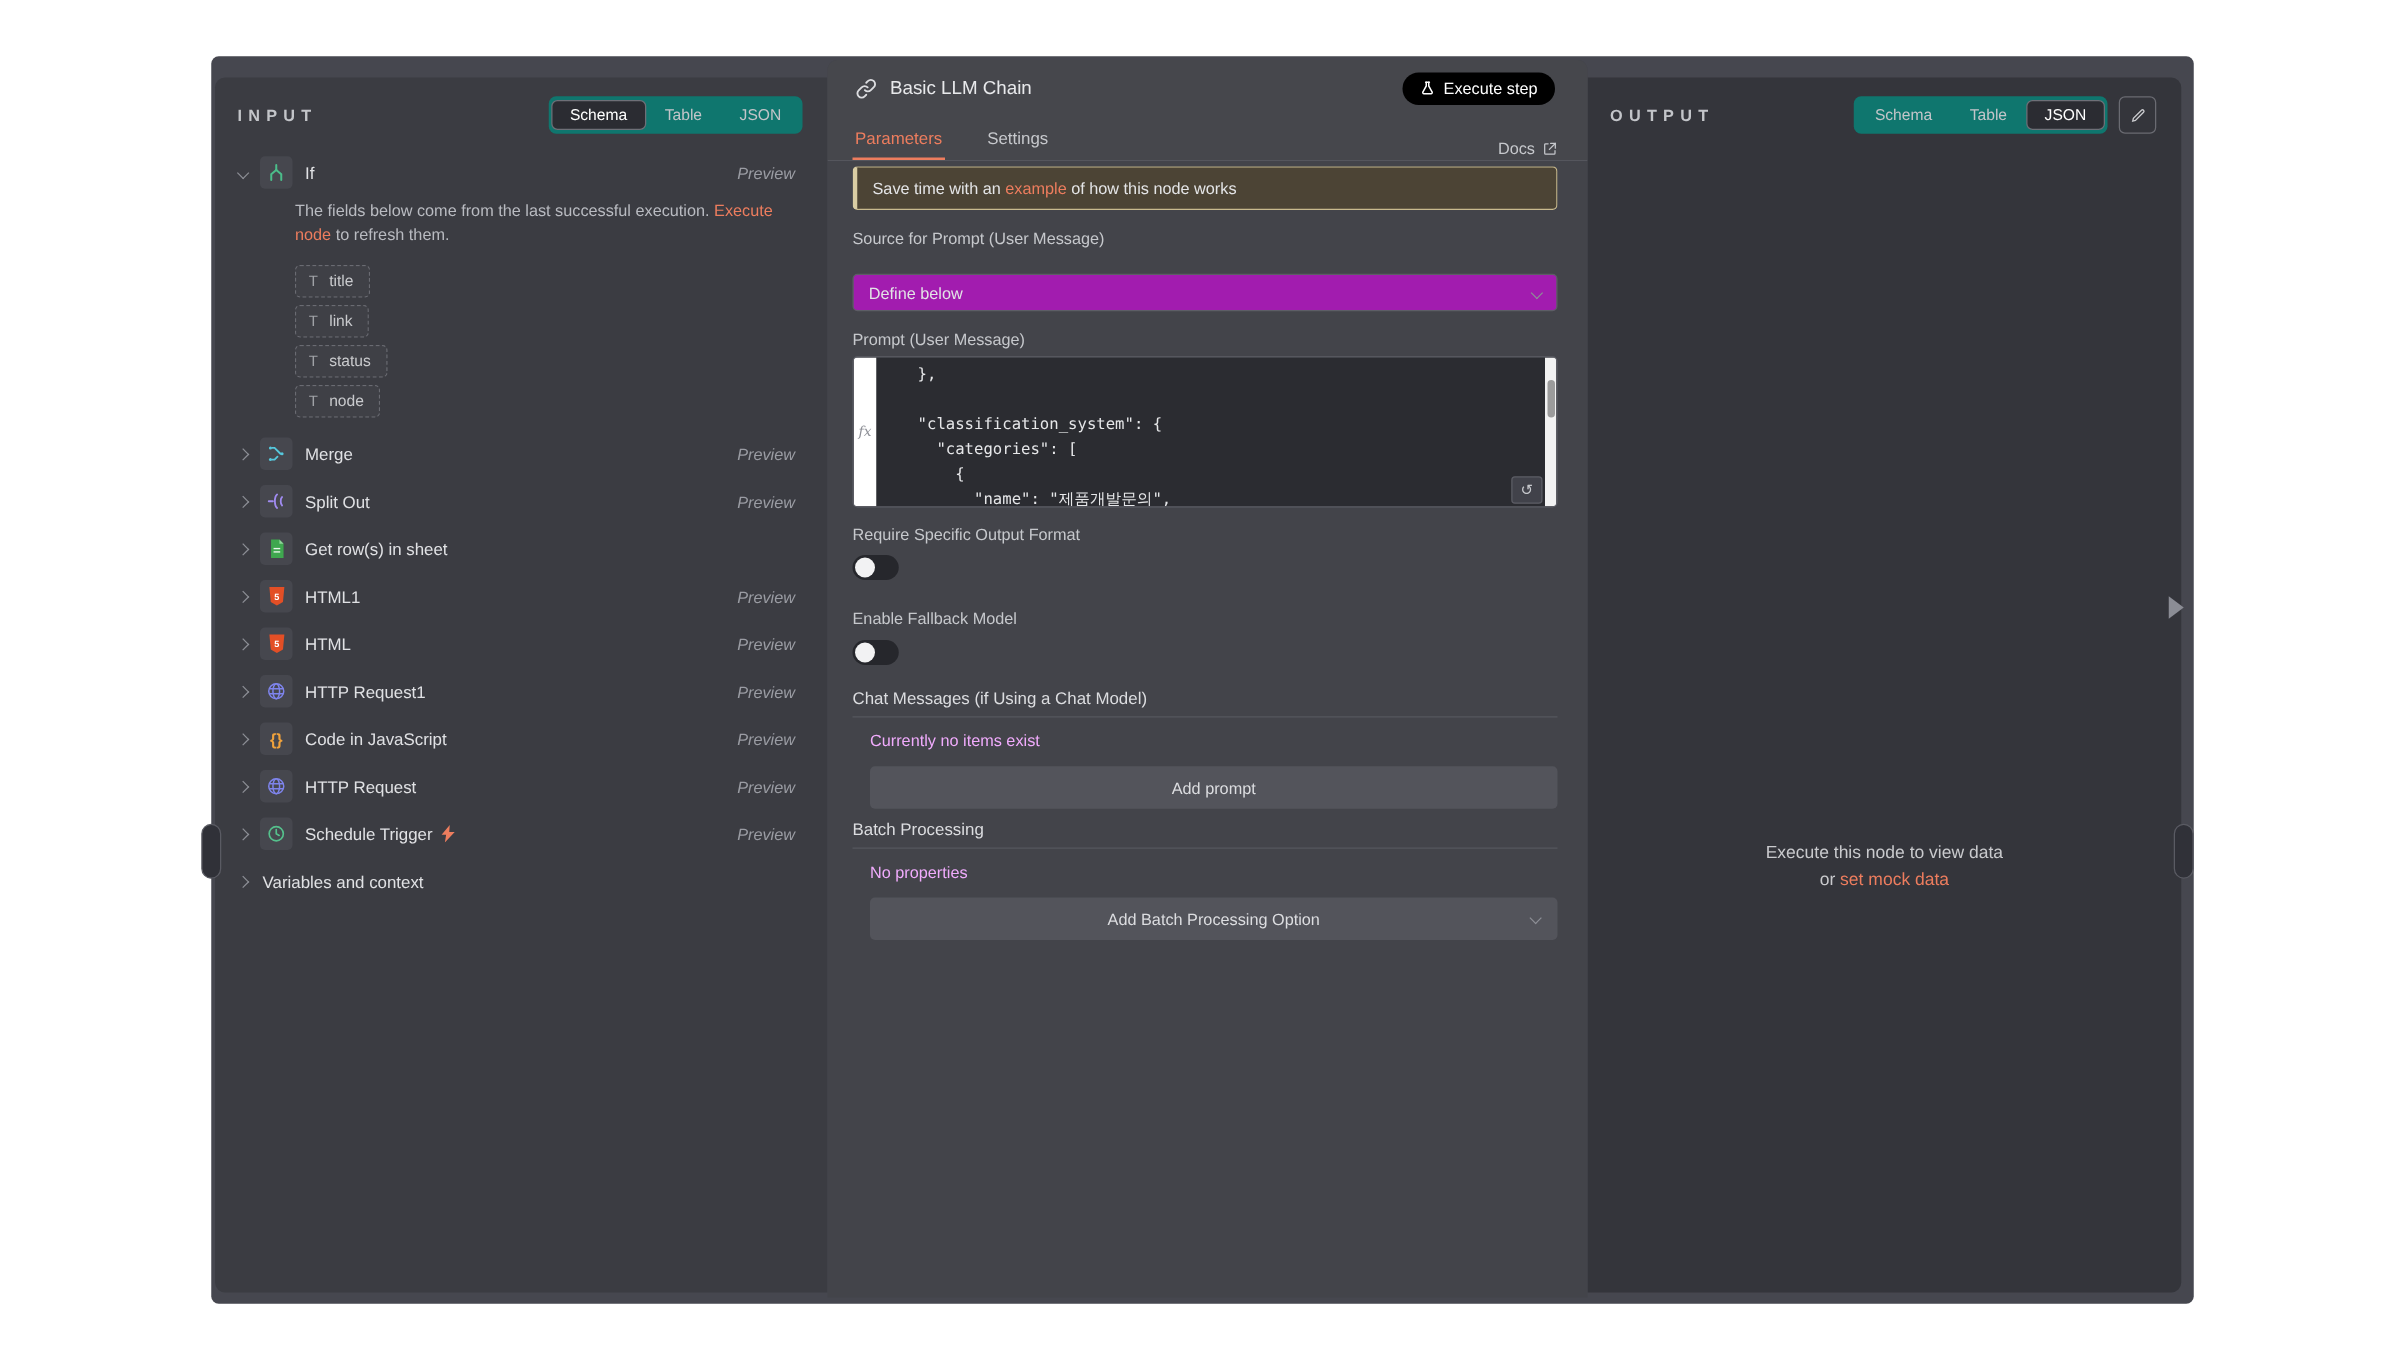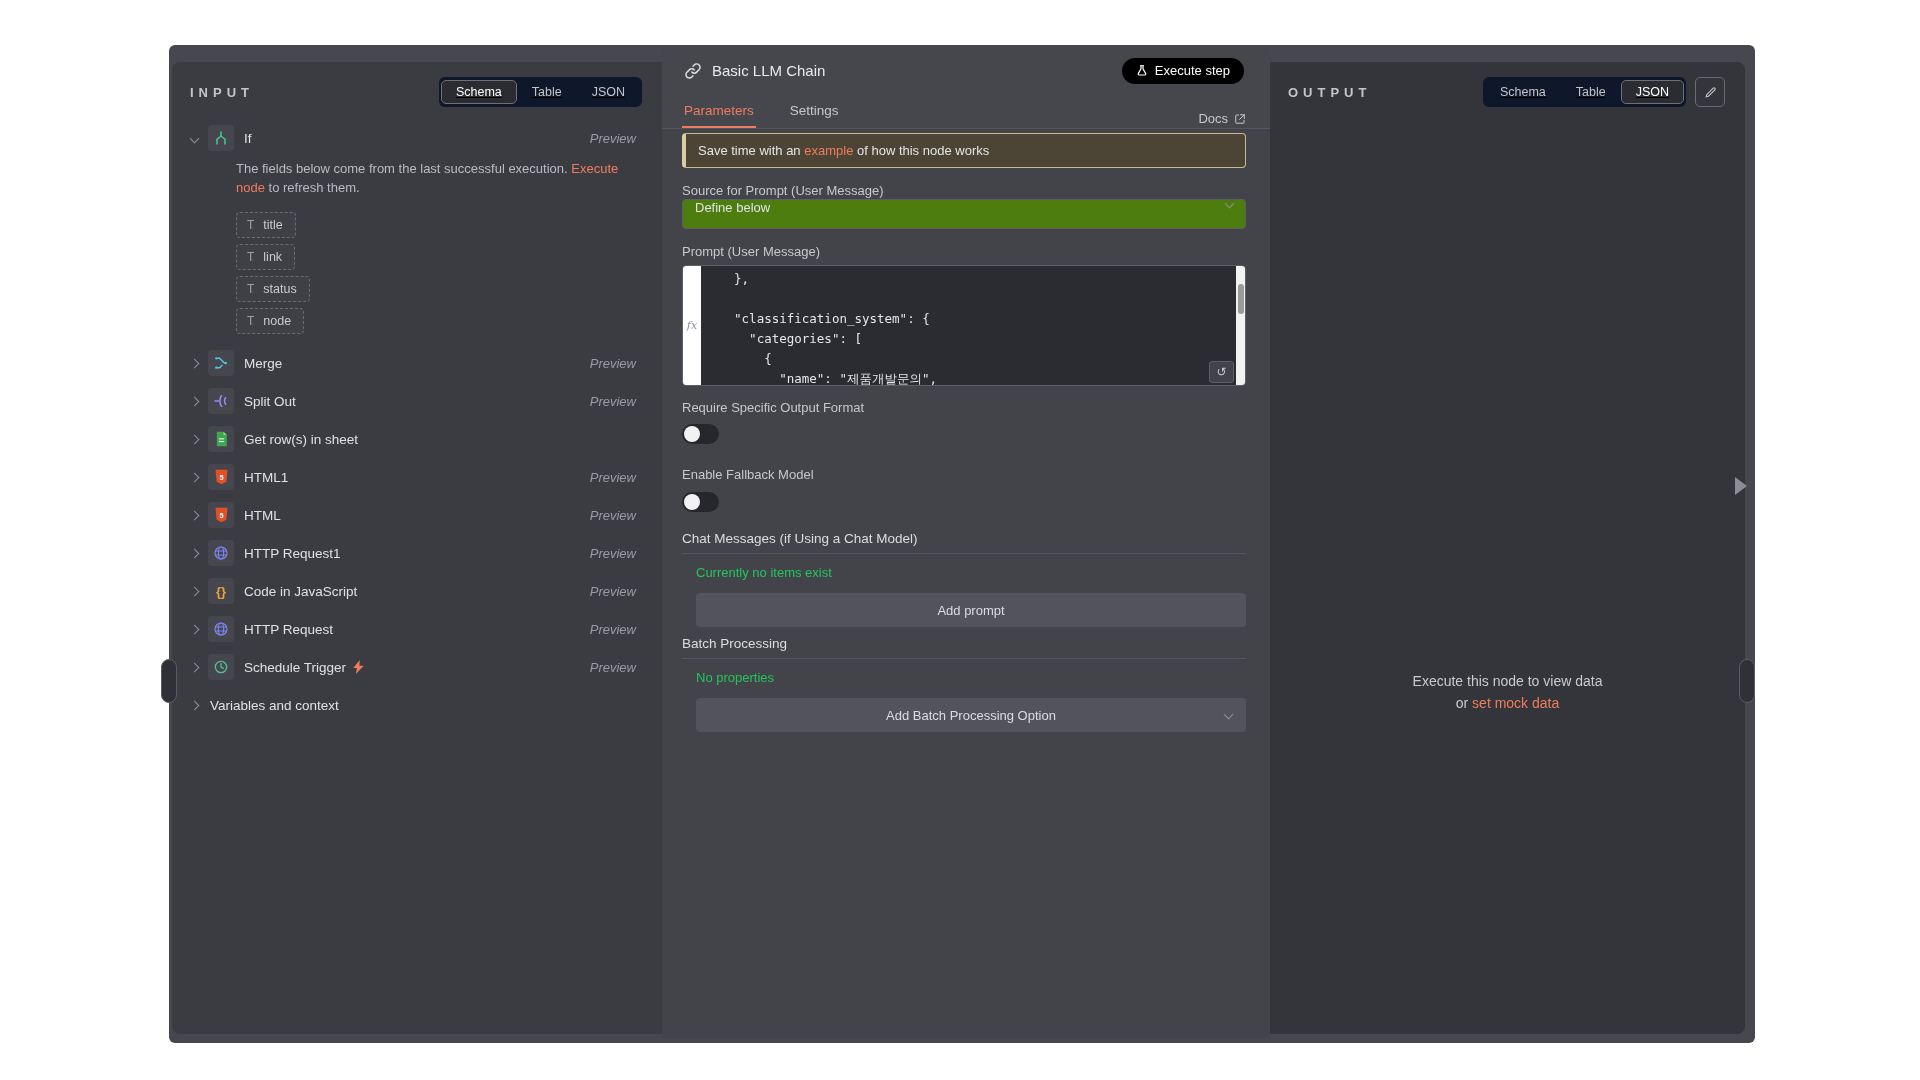"Schema" .seg-control { background: #0f172a -> #0f766e; text-decoration: underline -> none }
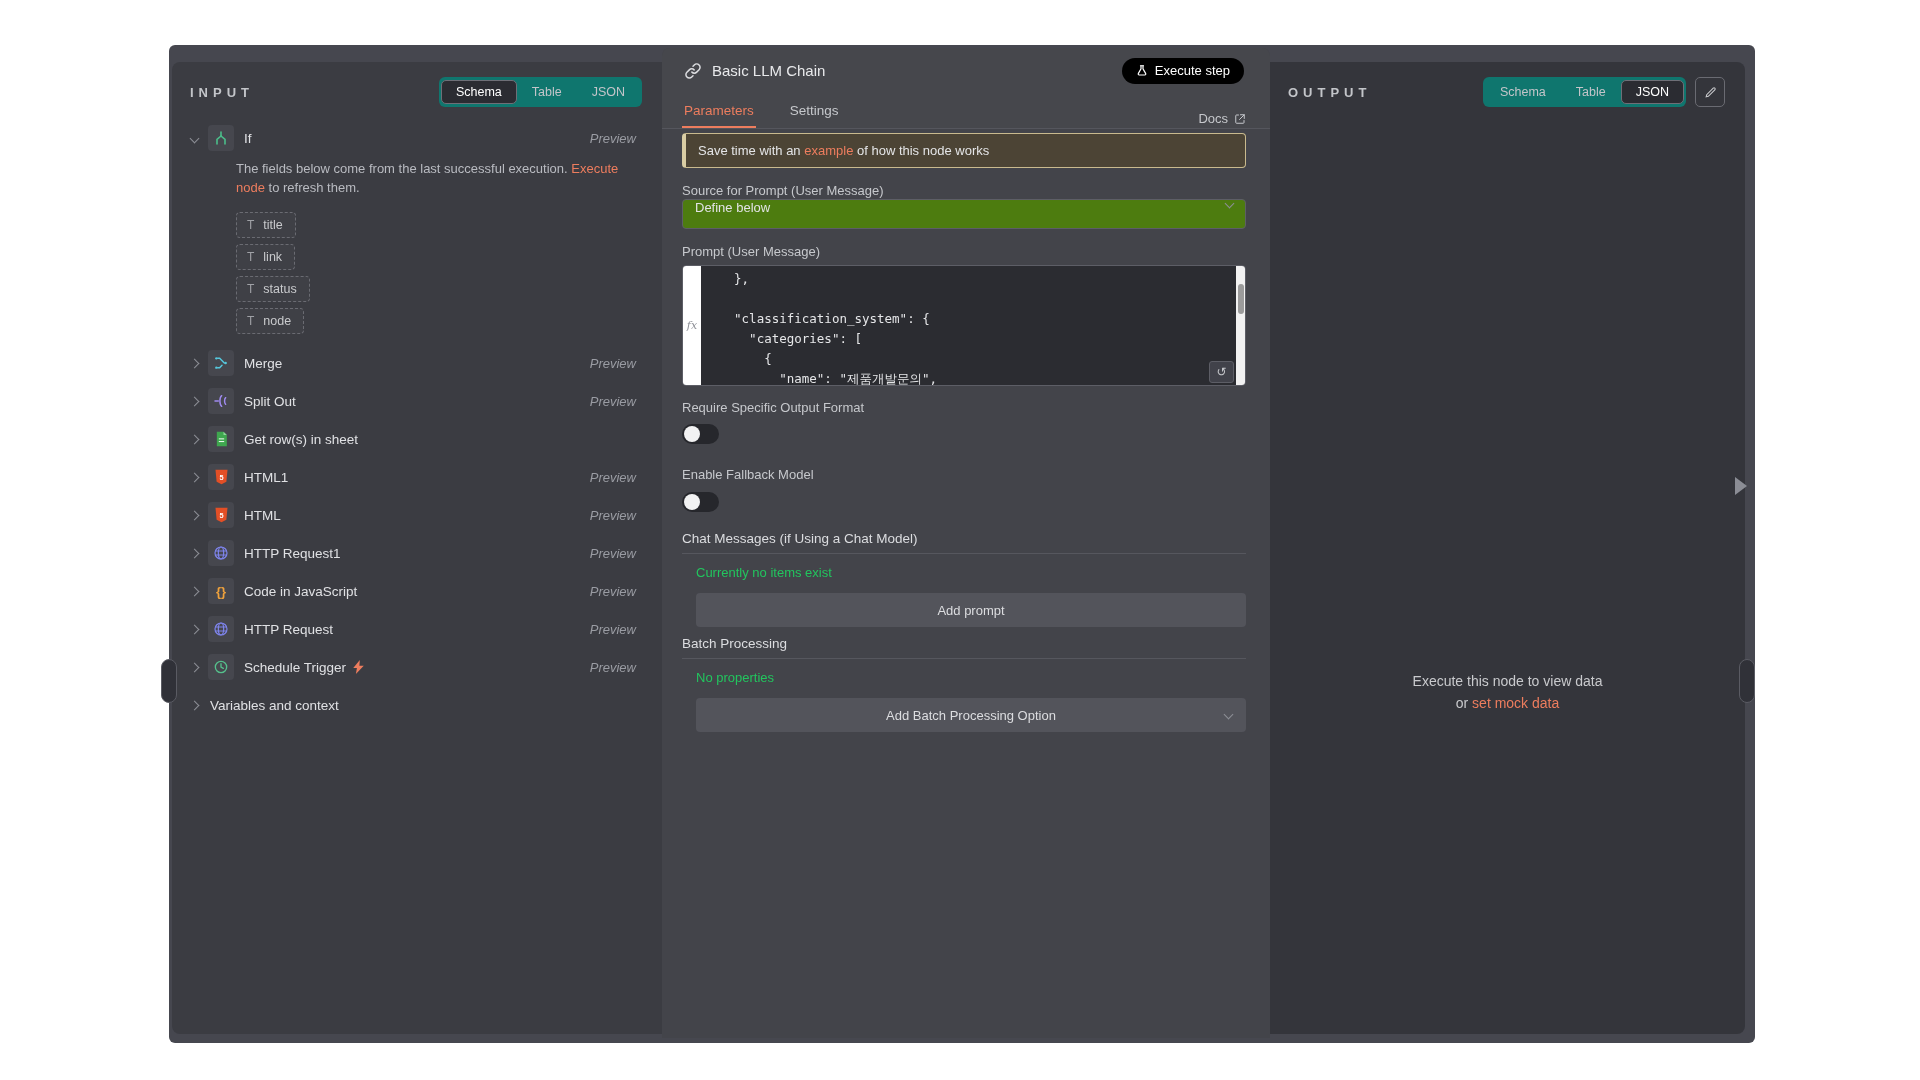"Define below" .select { align-items: none -> center; background: #4d7c0f -> #a21caf; margin-top: 1px -> 21px }
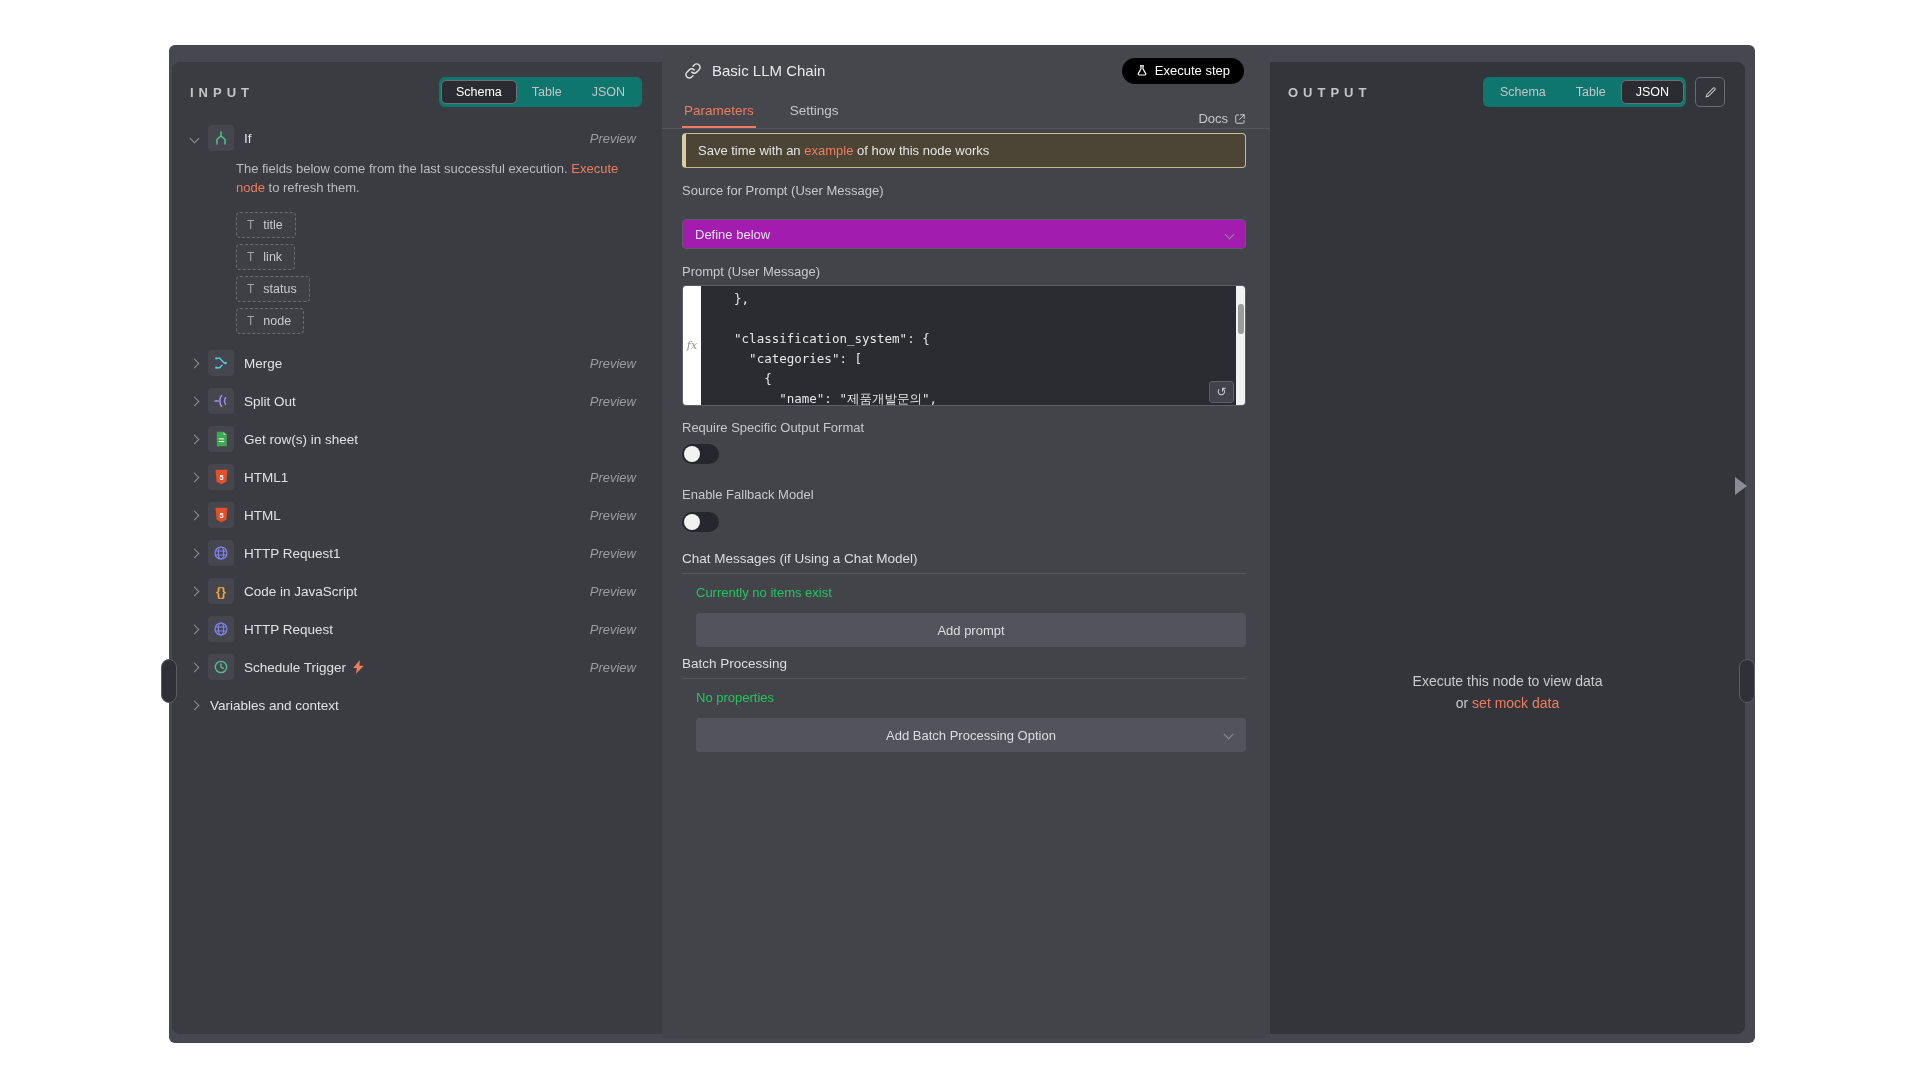"Currently no items exist" .empty-text { color: #22c55e -> #f0abfc }
